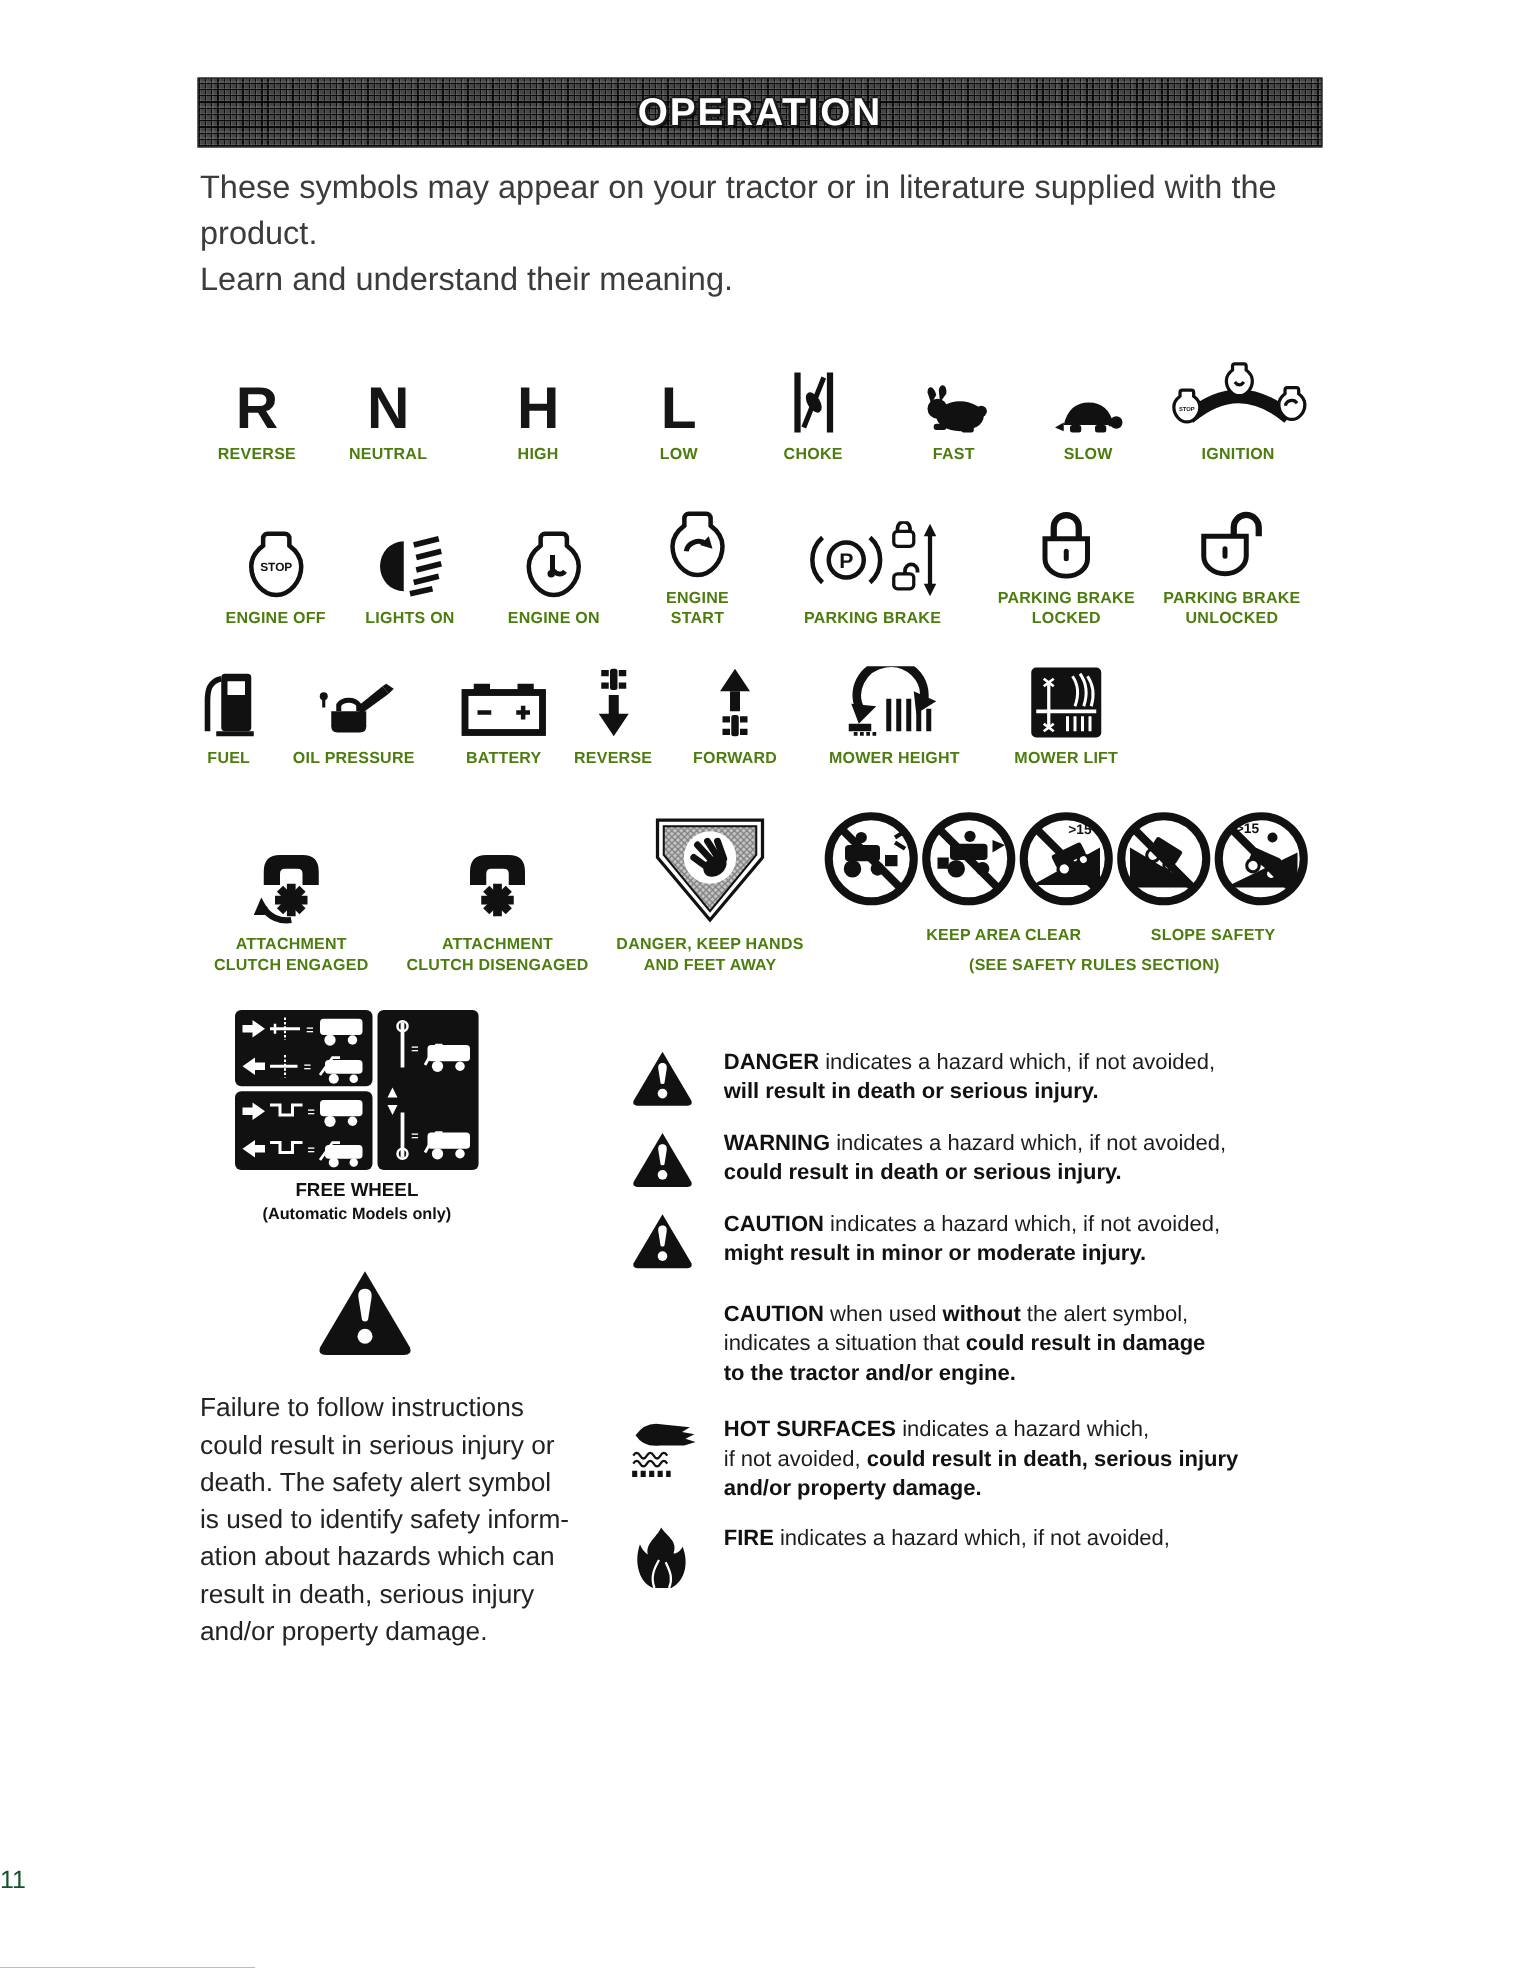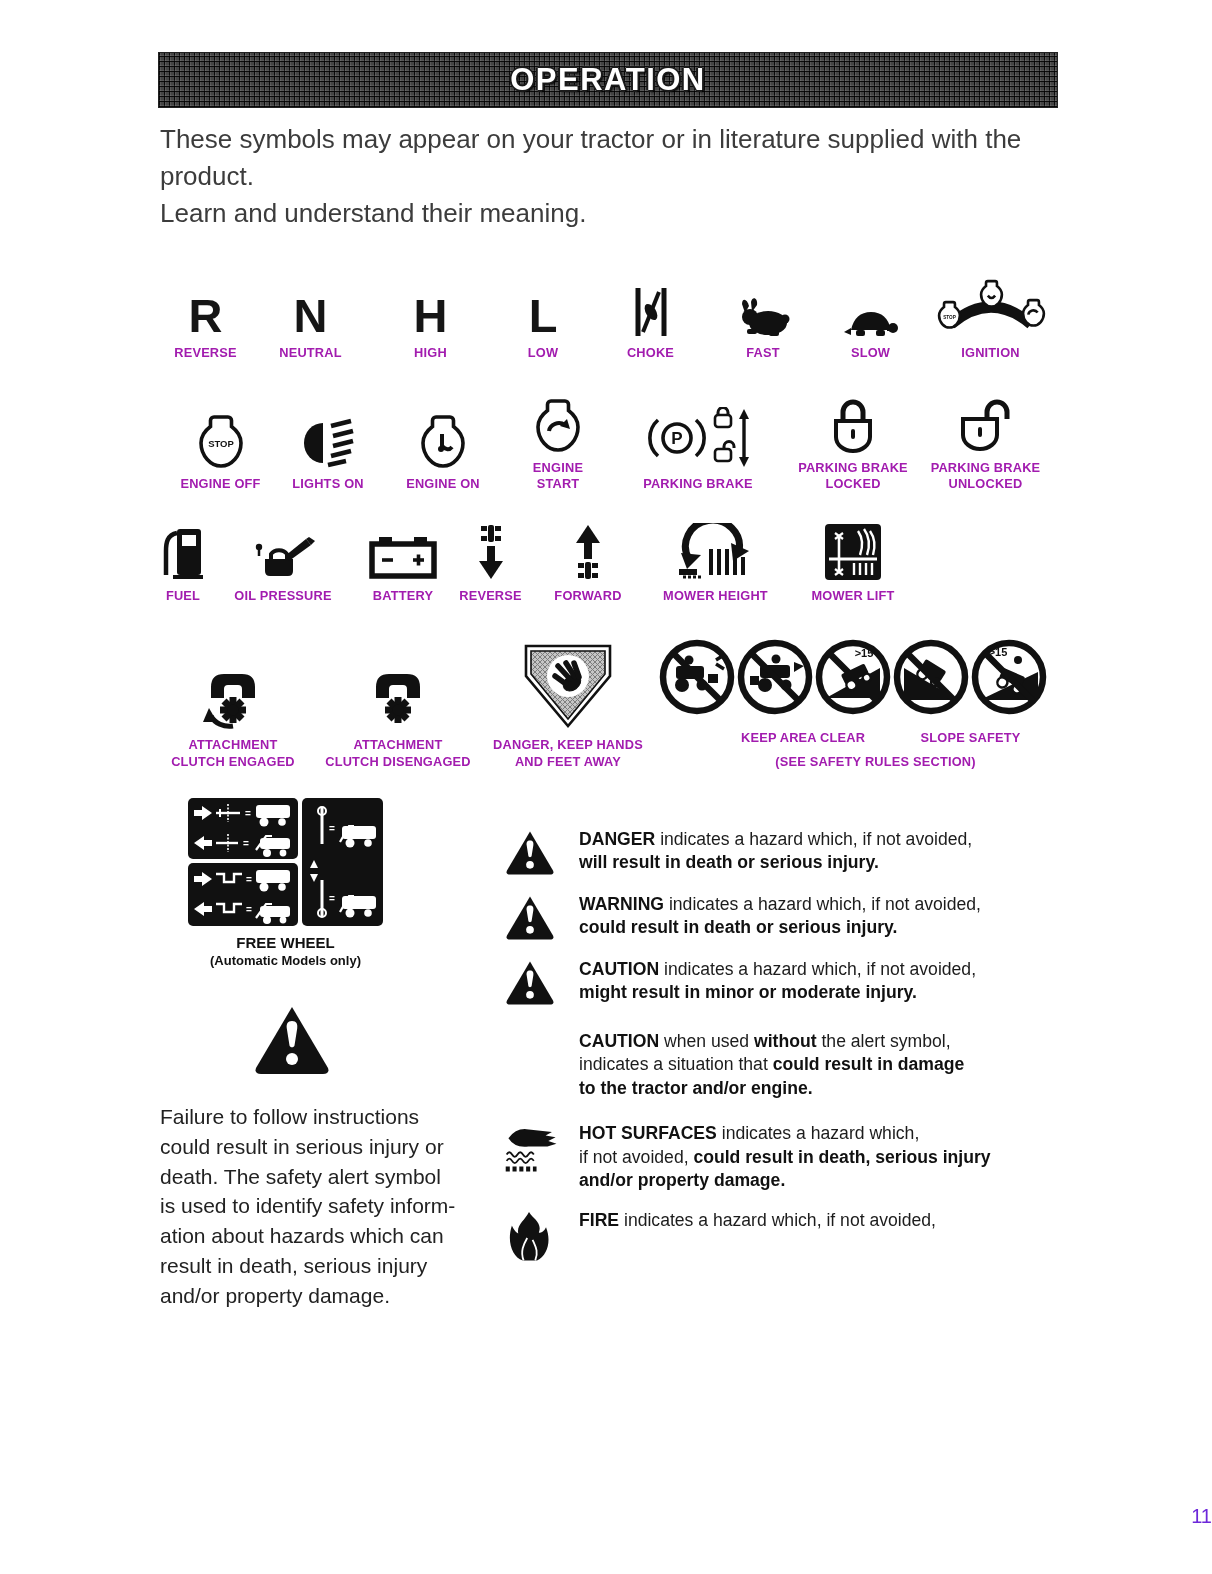"OPERATION" .content { top: 52px -> 62px }
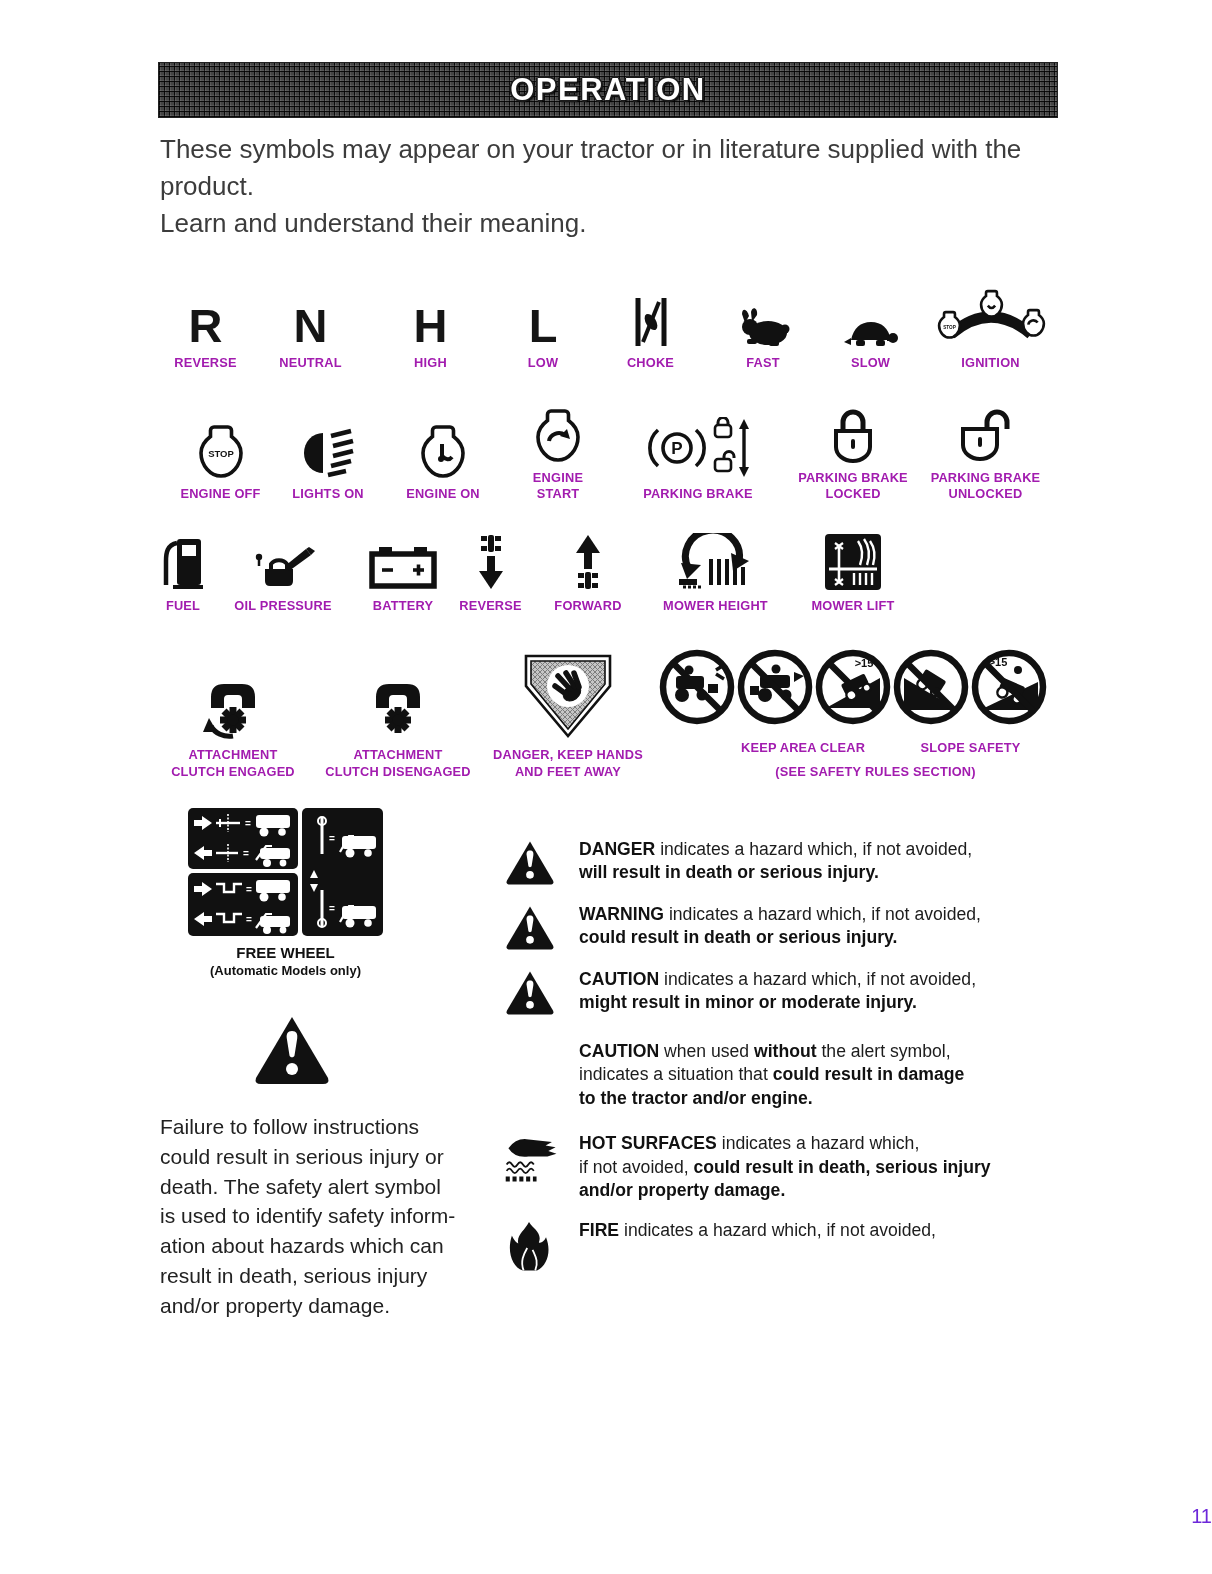"REVERSE" .symlabel { color: #a21caf -> #4d7c0f }
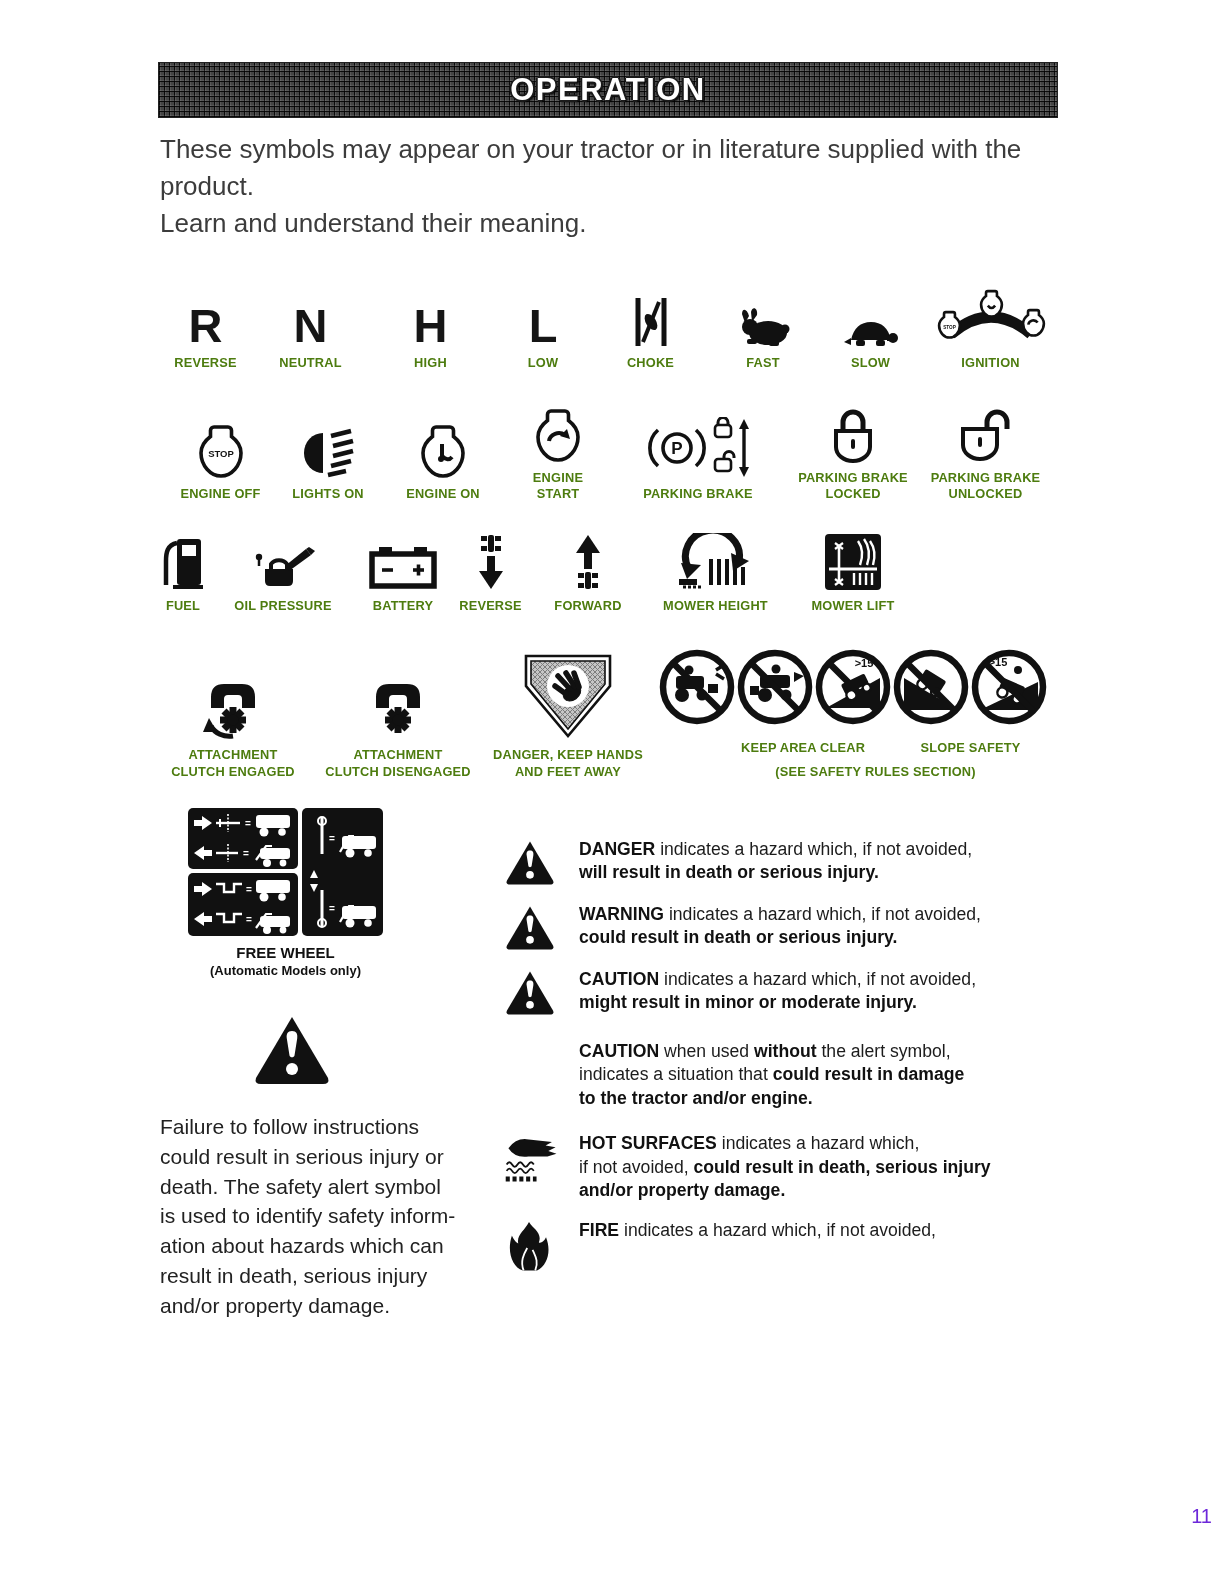"11" .pagenum { bottom: 46px -> 58px; color: #6d28d9 -> #14532d; text-align: right -> left }
